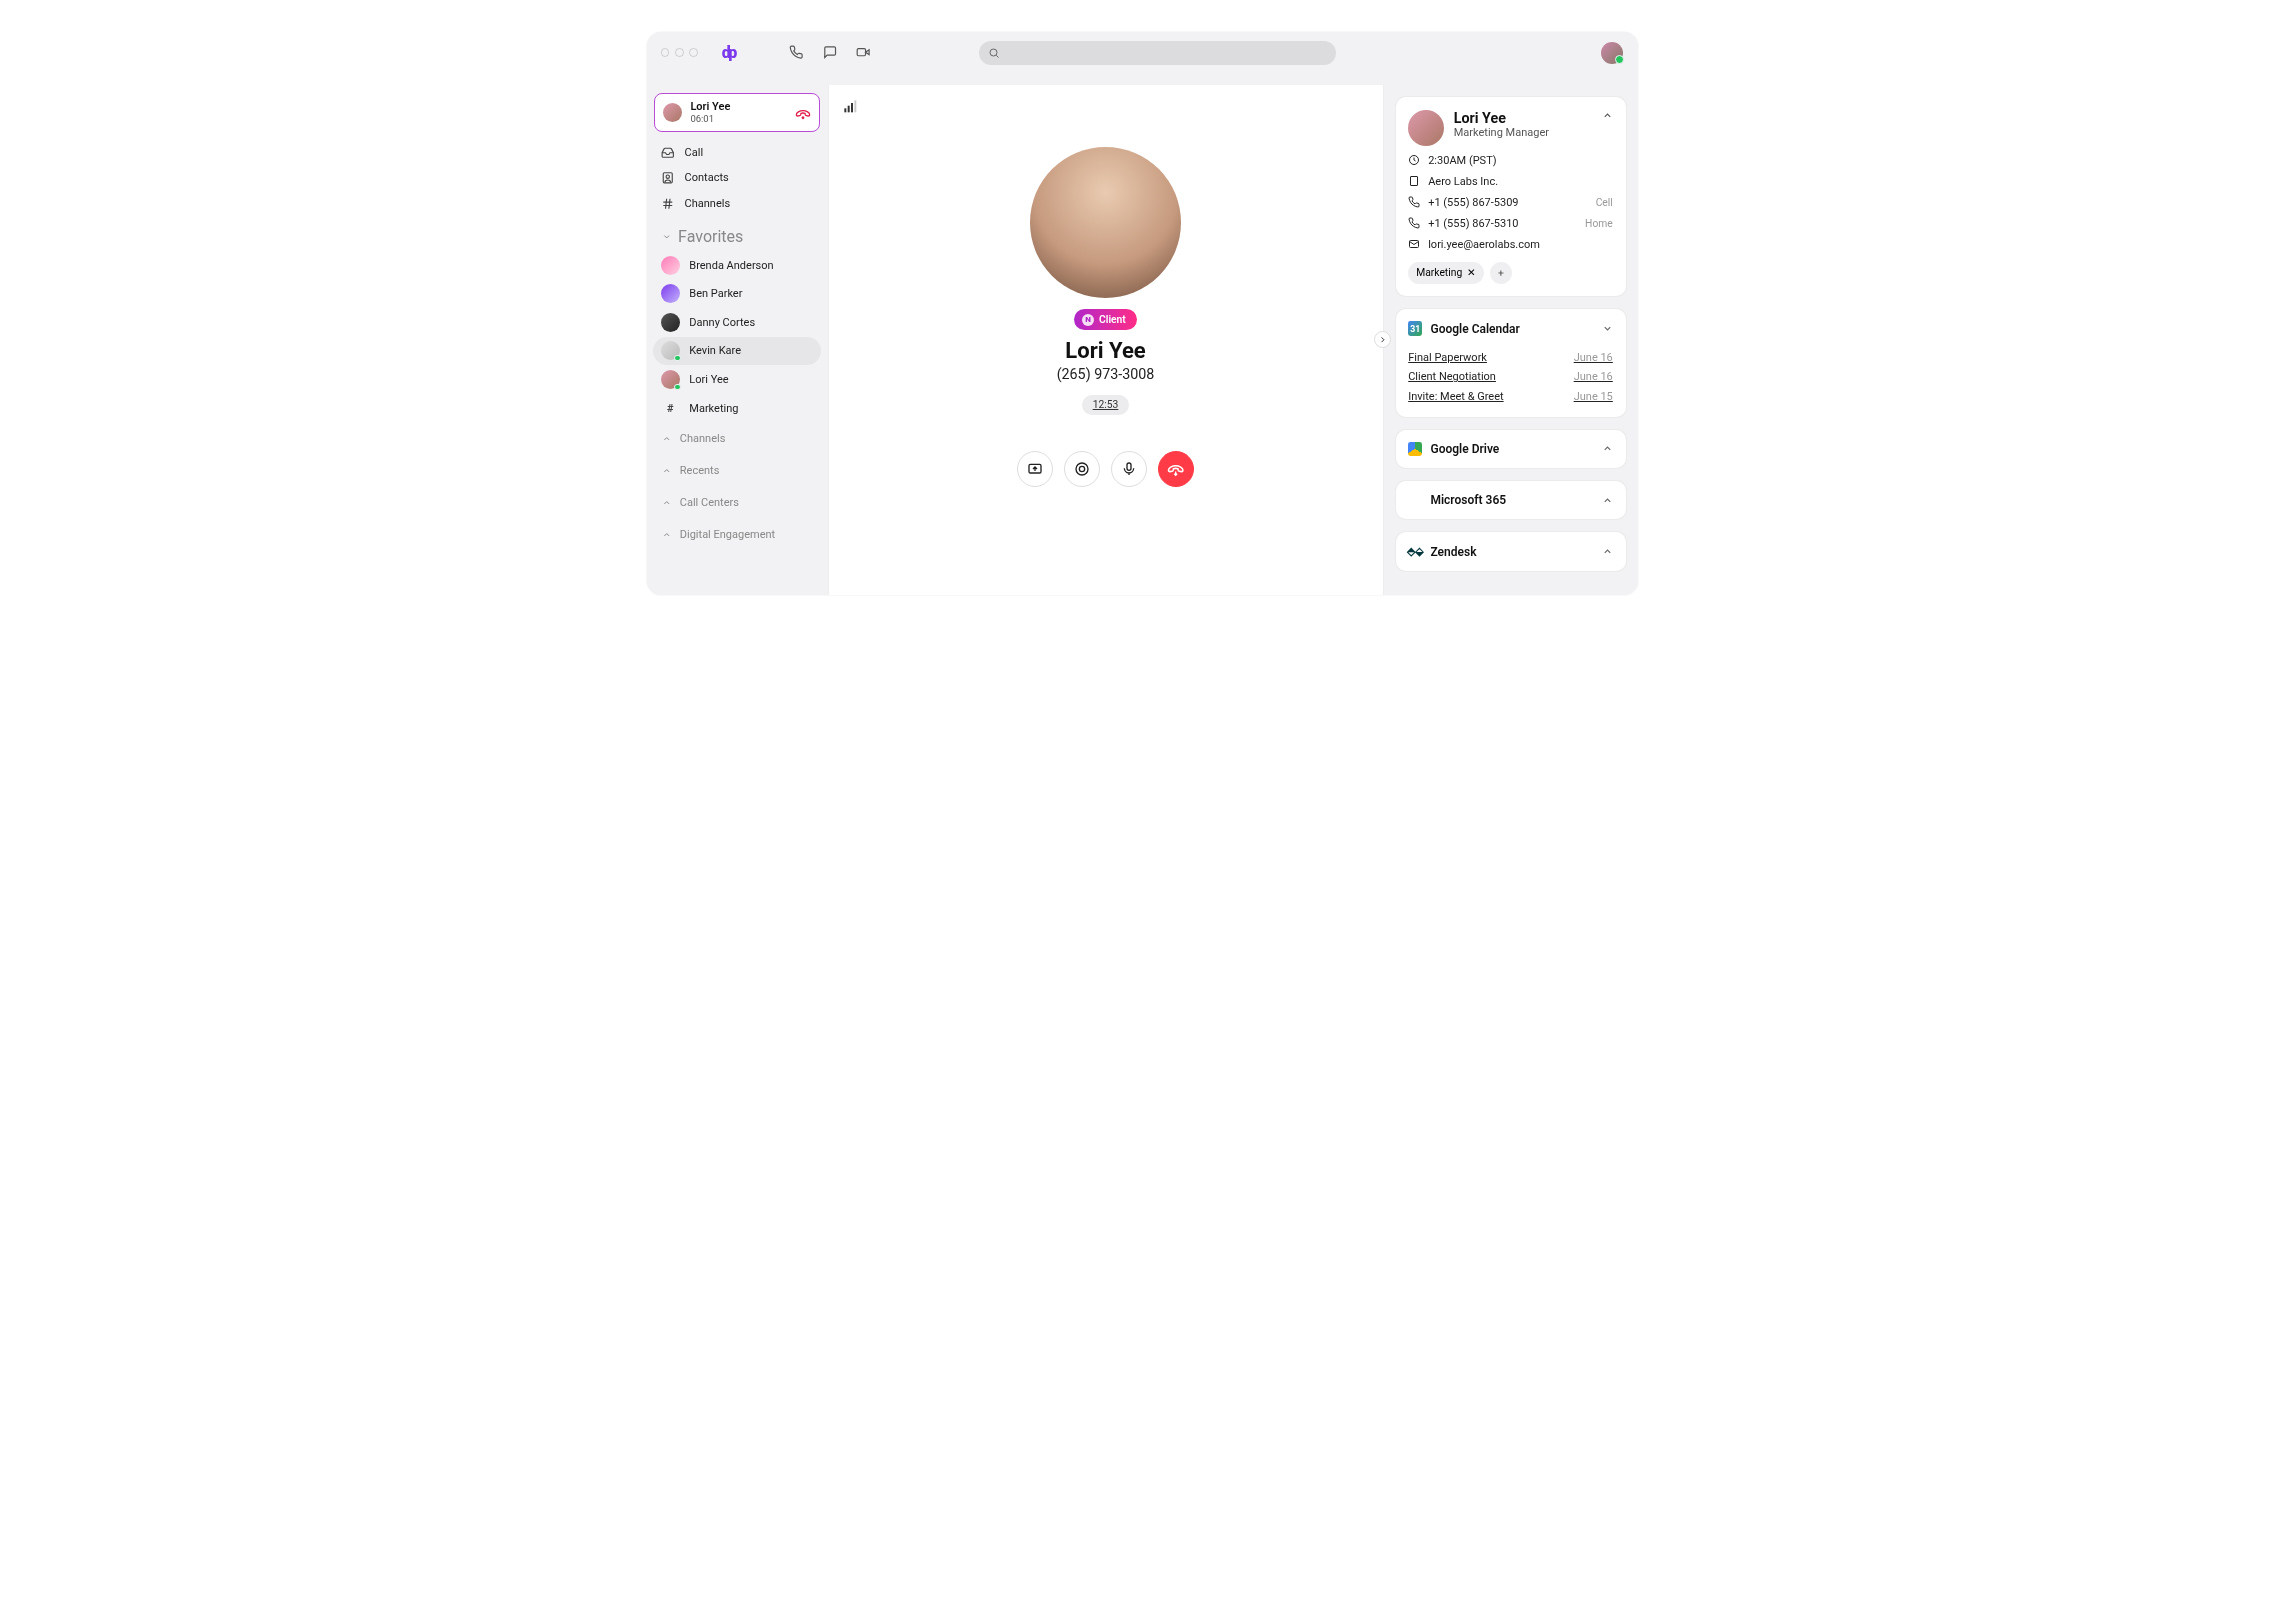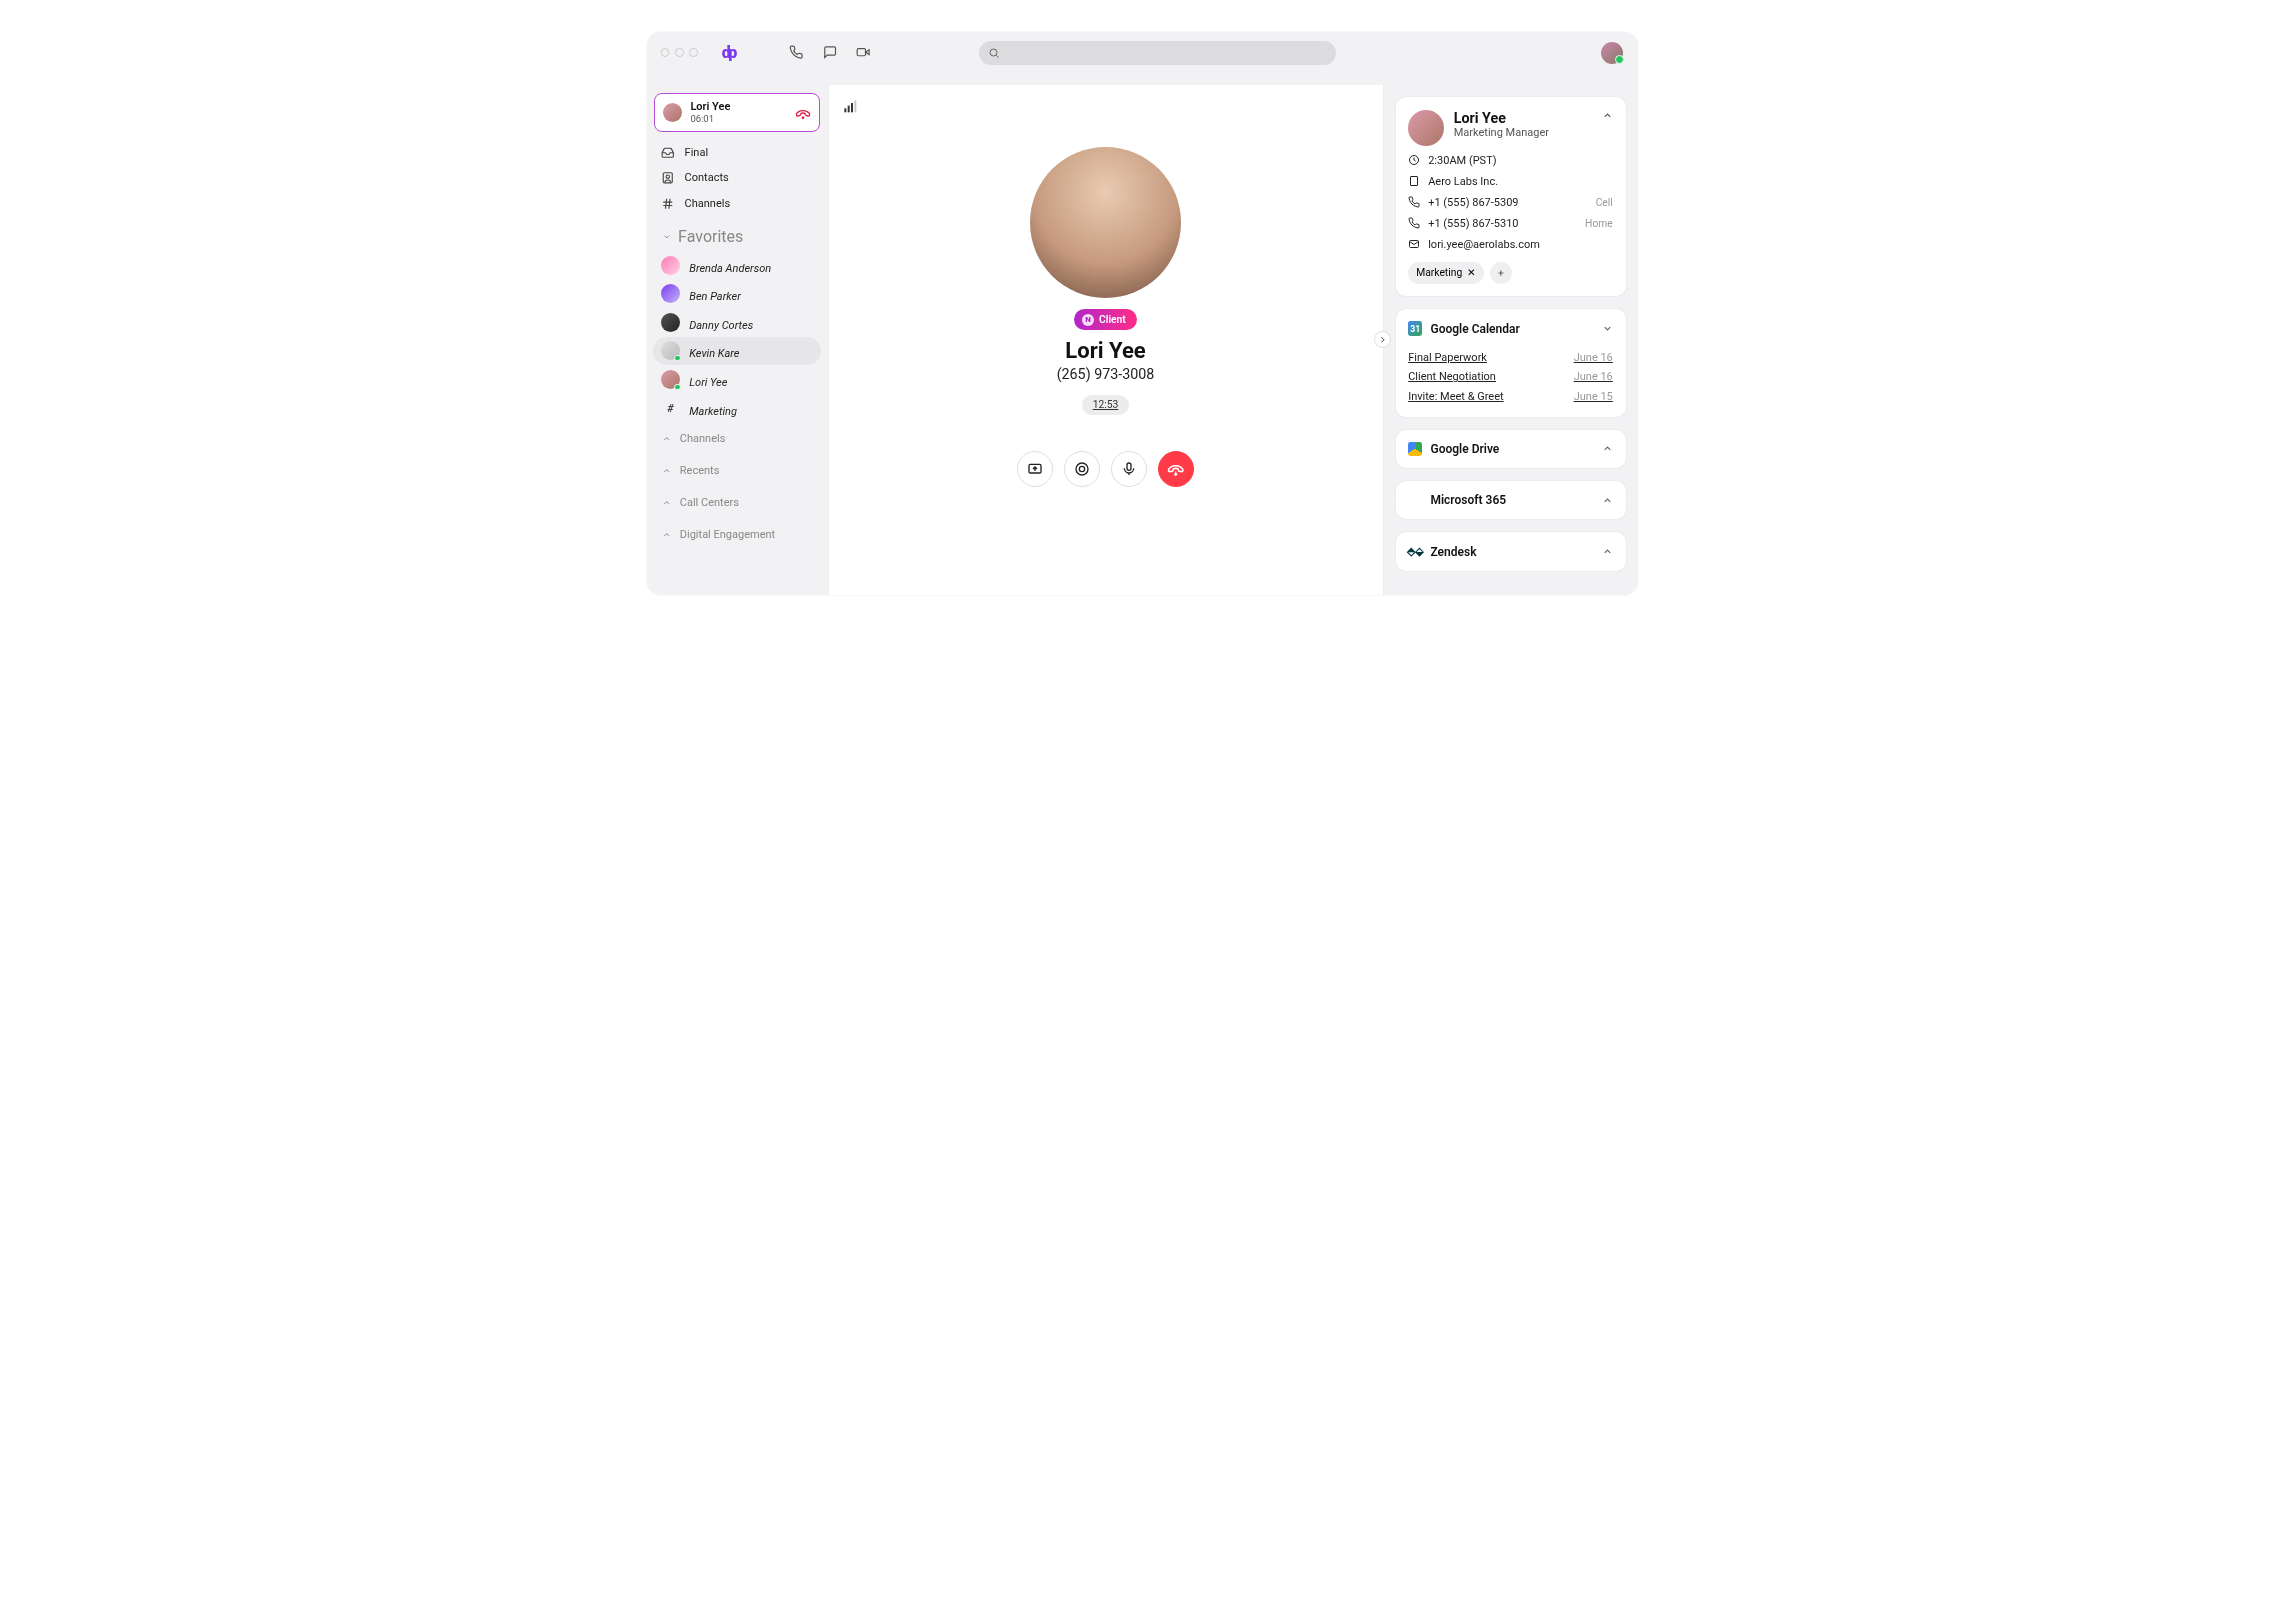"Final" span { text: Final -> Call }
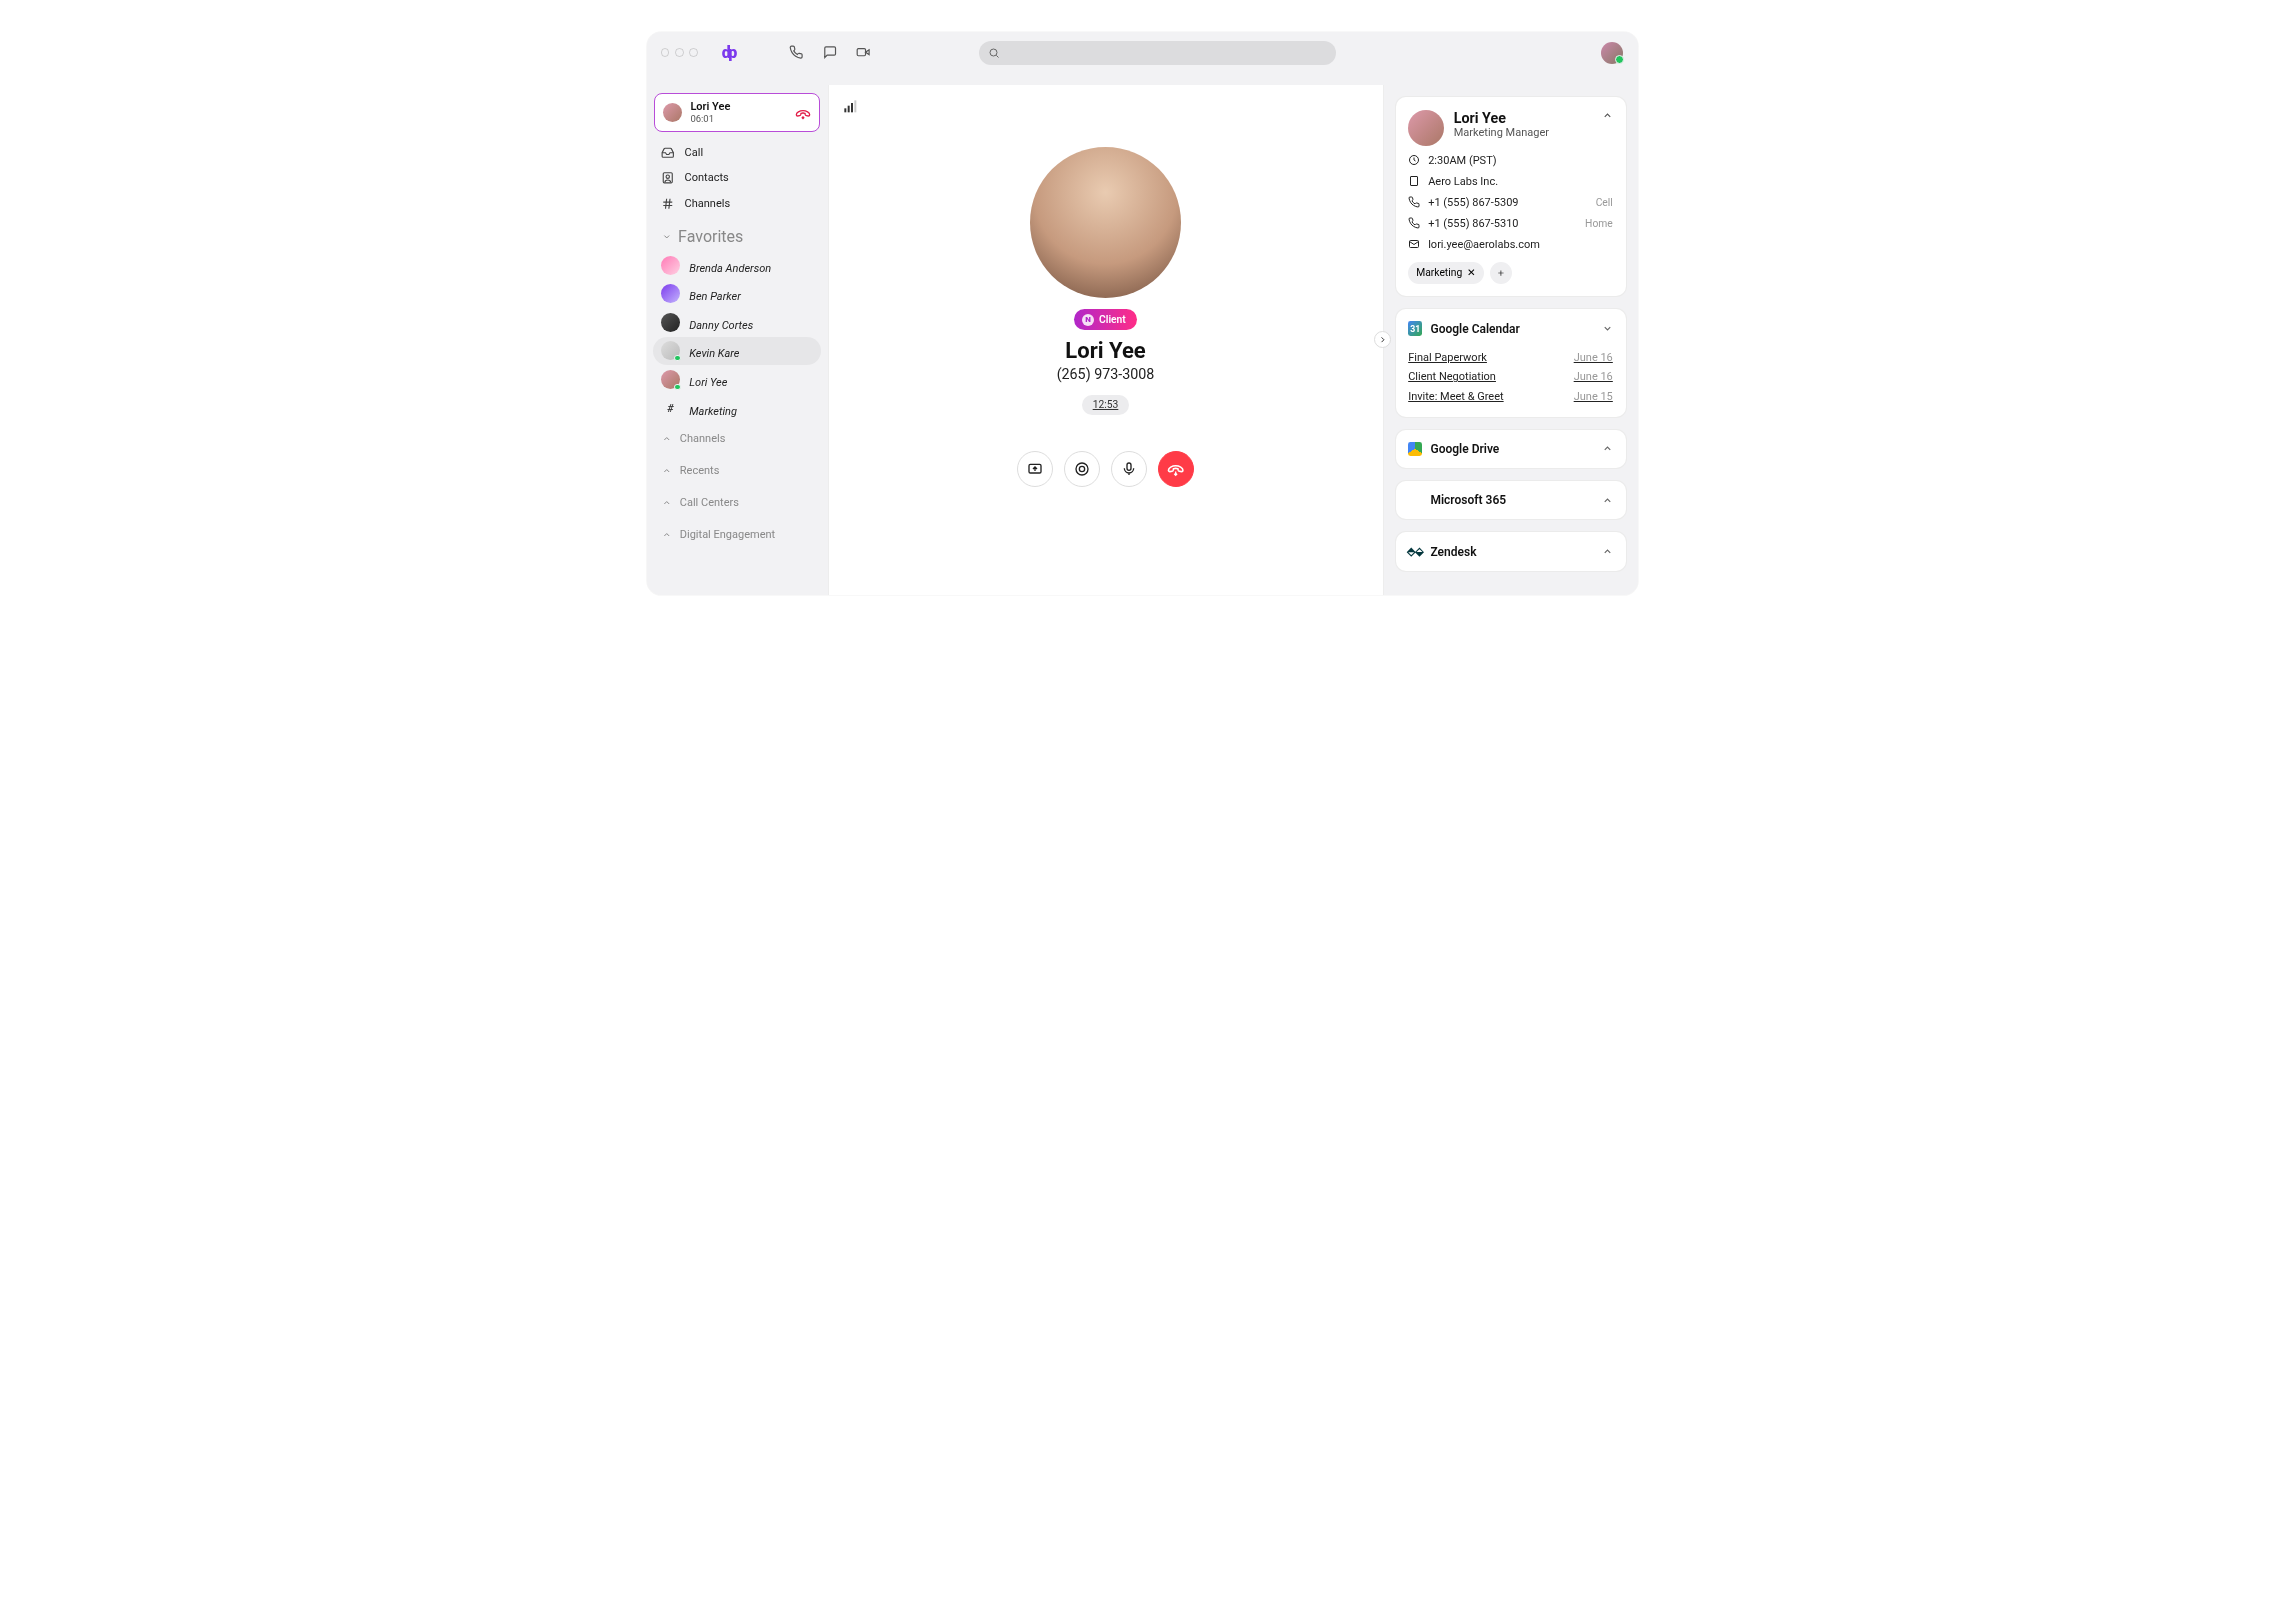"Brenda Anderson" .fav-item { align-items: flex-end -> center; font-style: italic -> none }
